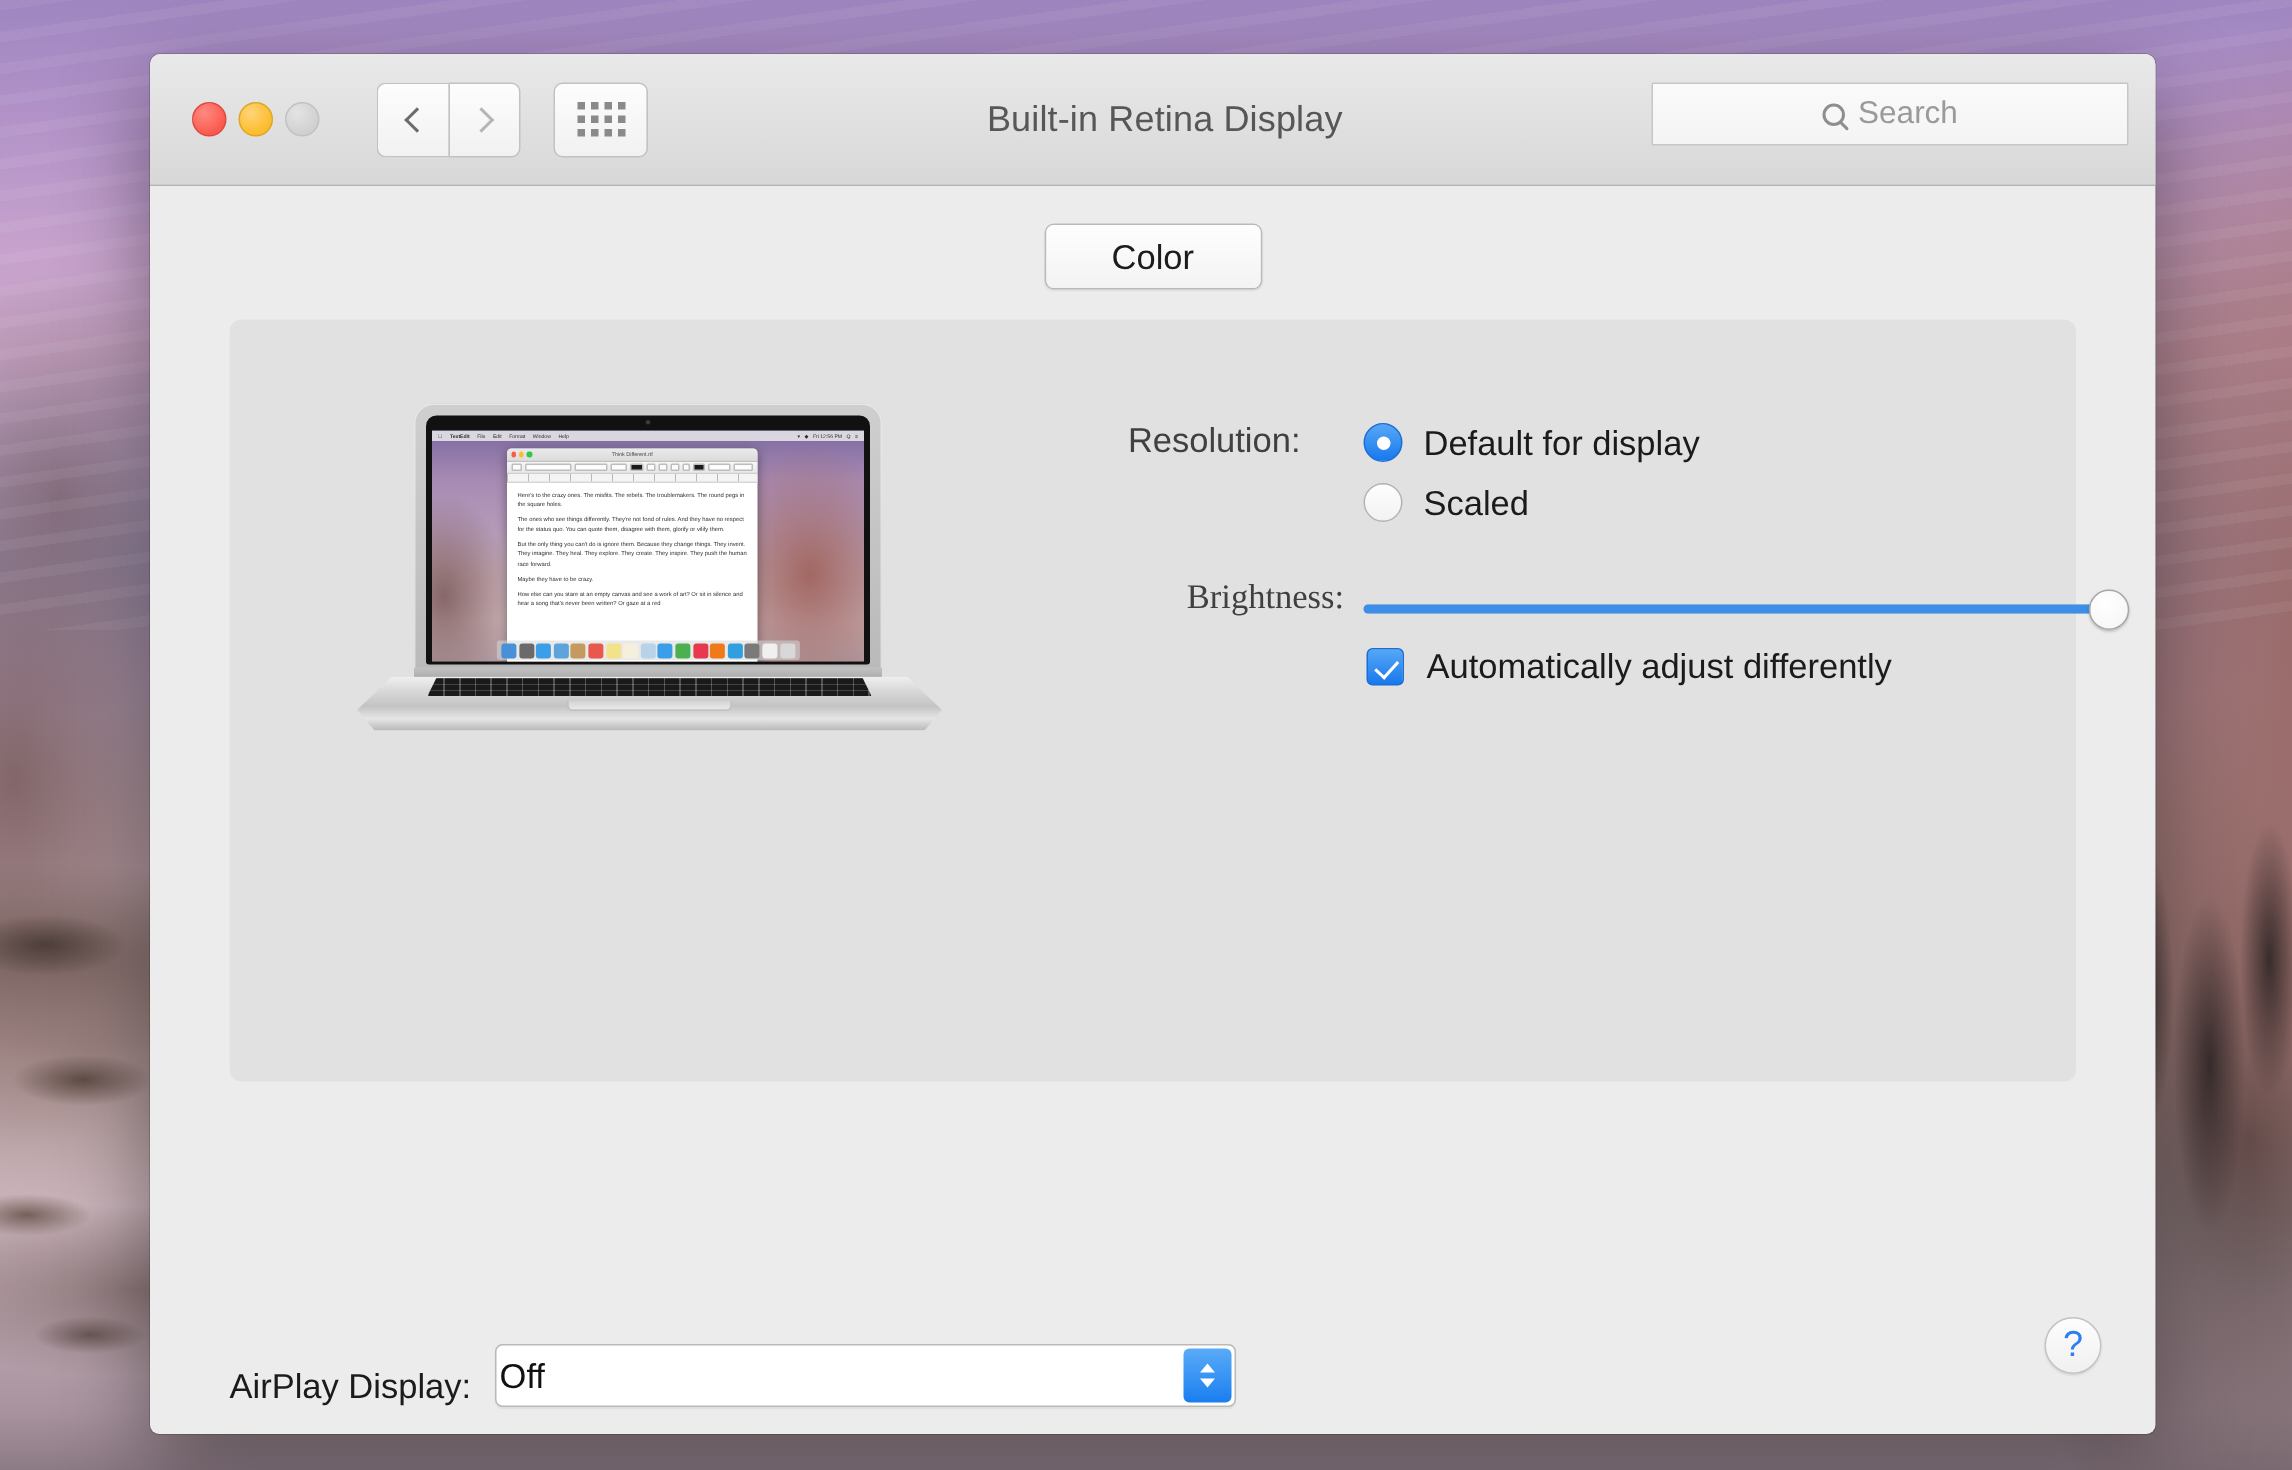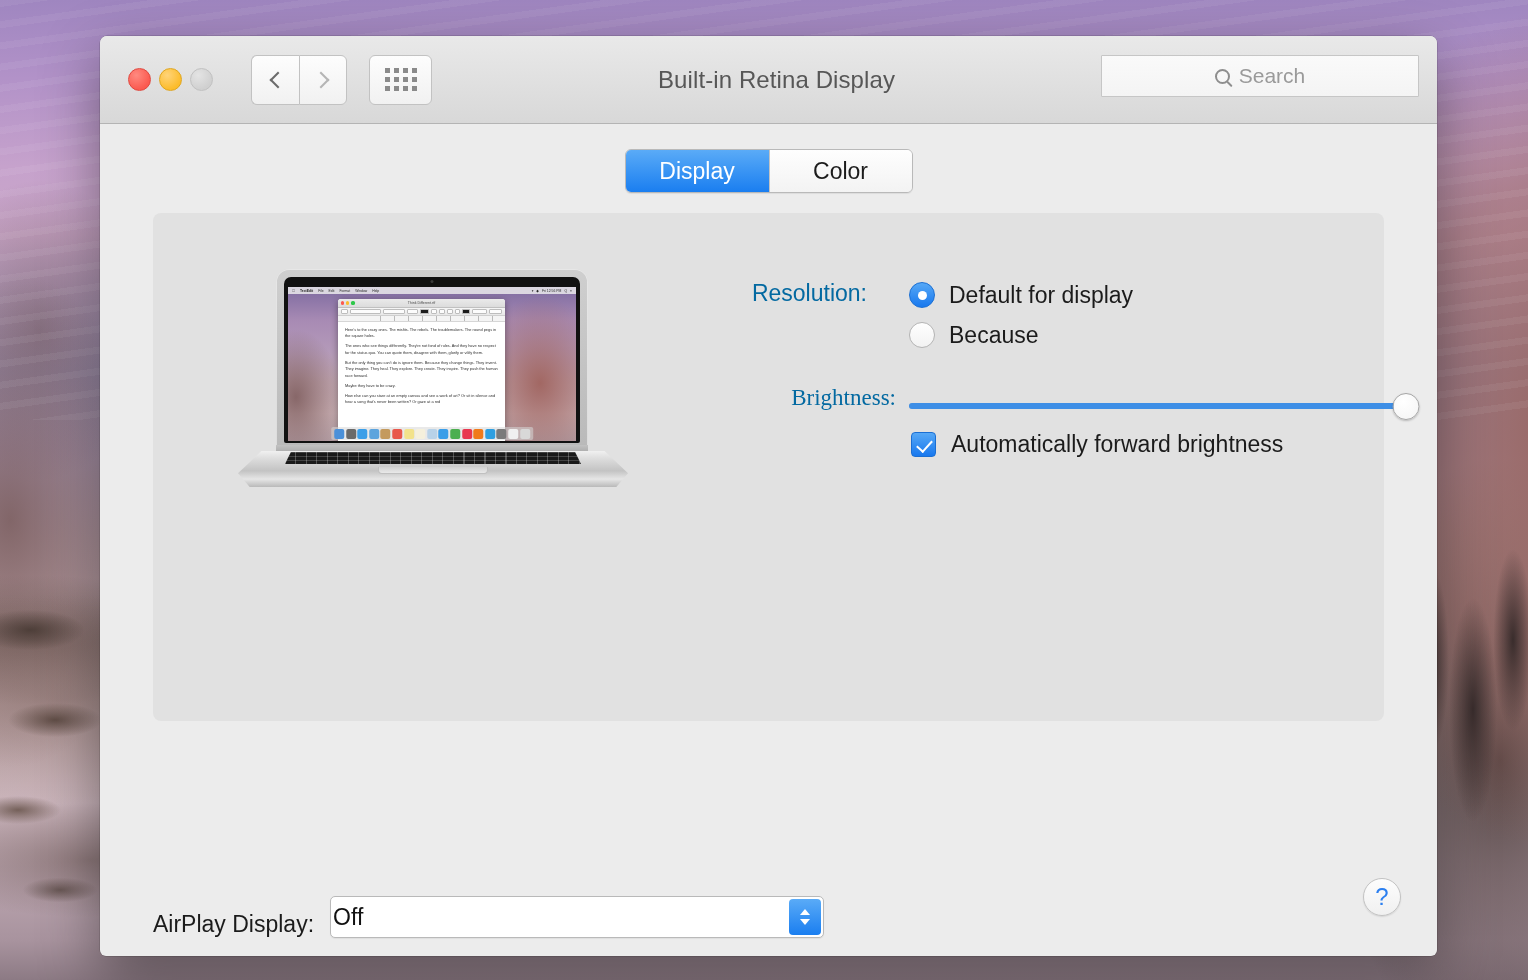"Display" div.tab { html: <div>Display</div> -> none }
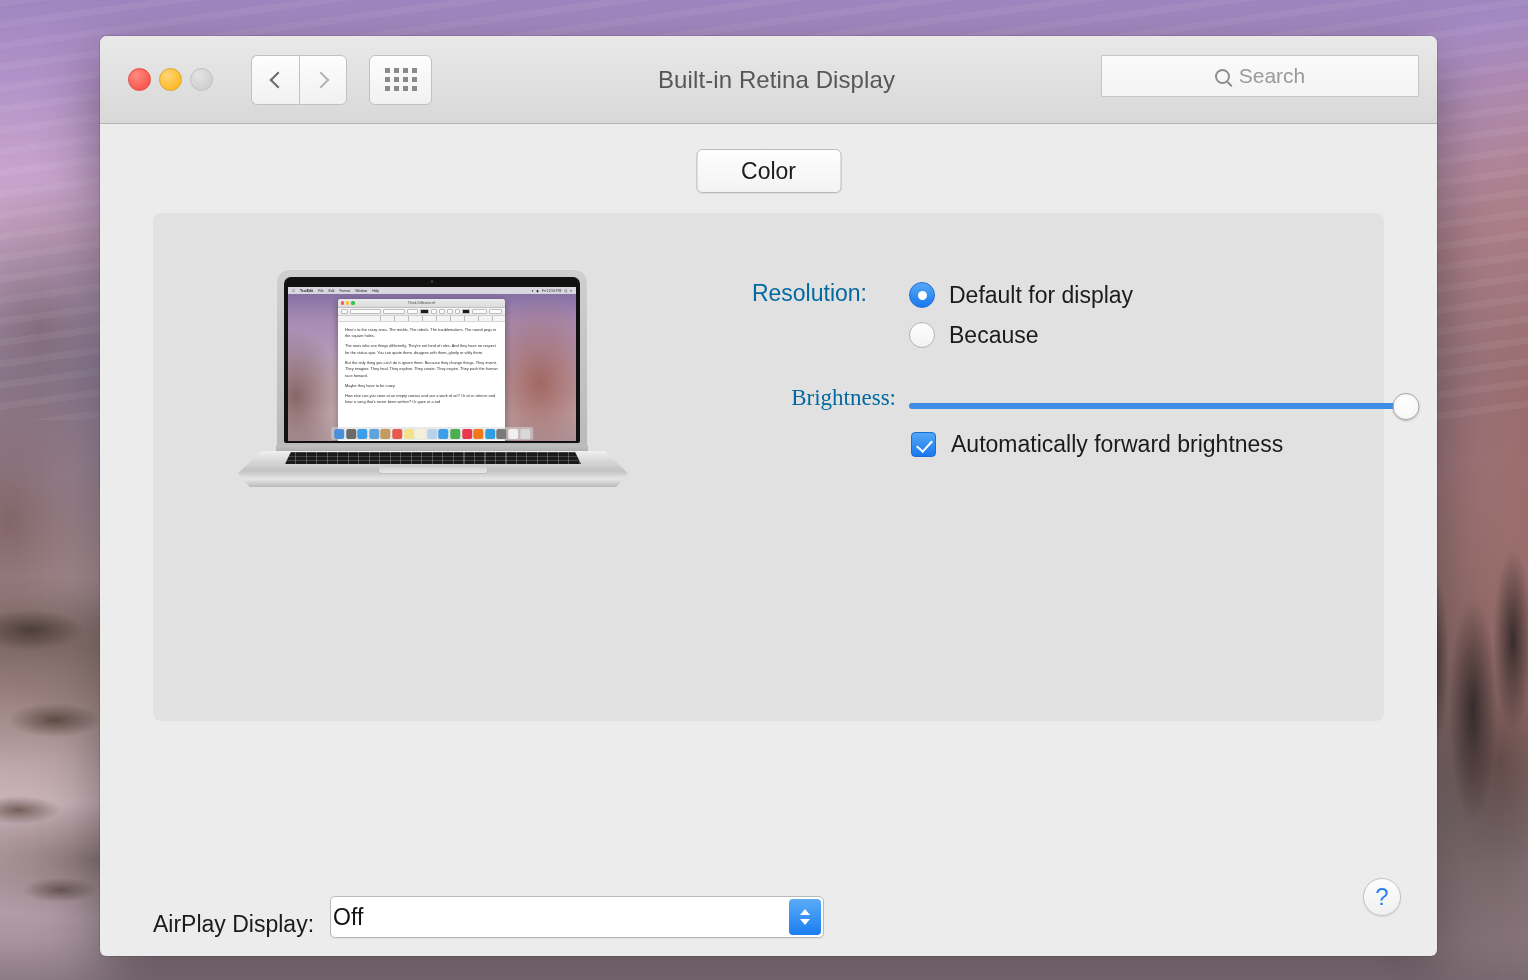"Resolution:" .ctl-label { color: #0369a1 -> #404040 }
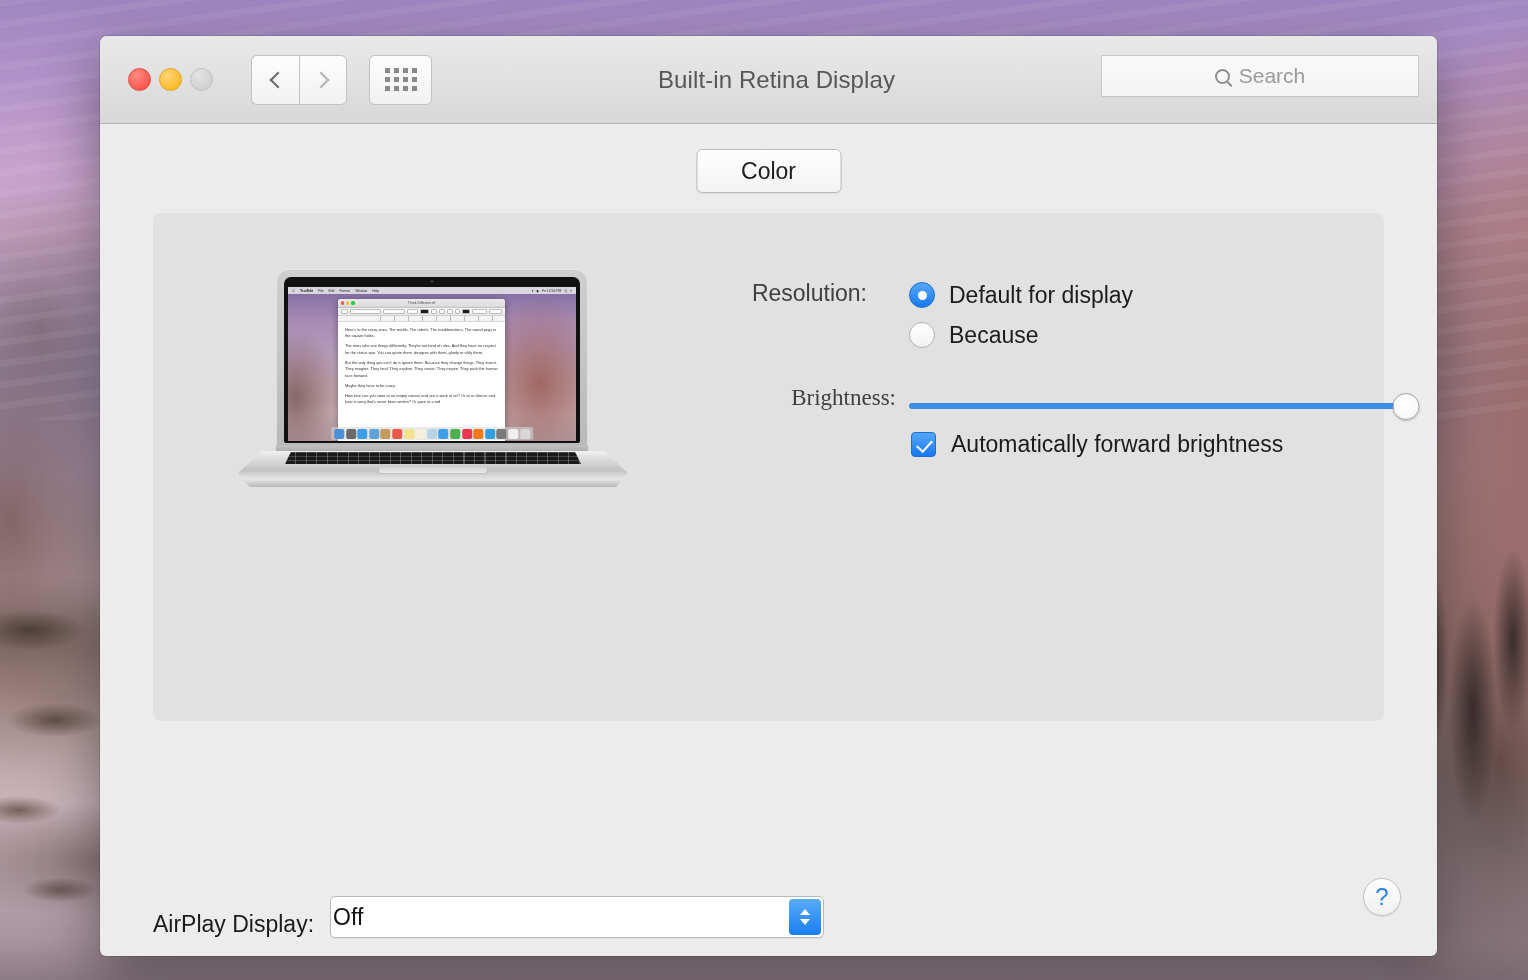"Because" span.radio-label { text: Because -> Scaled }
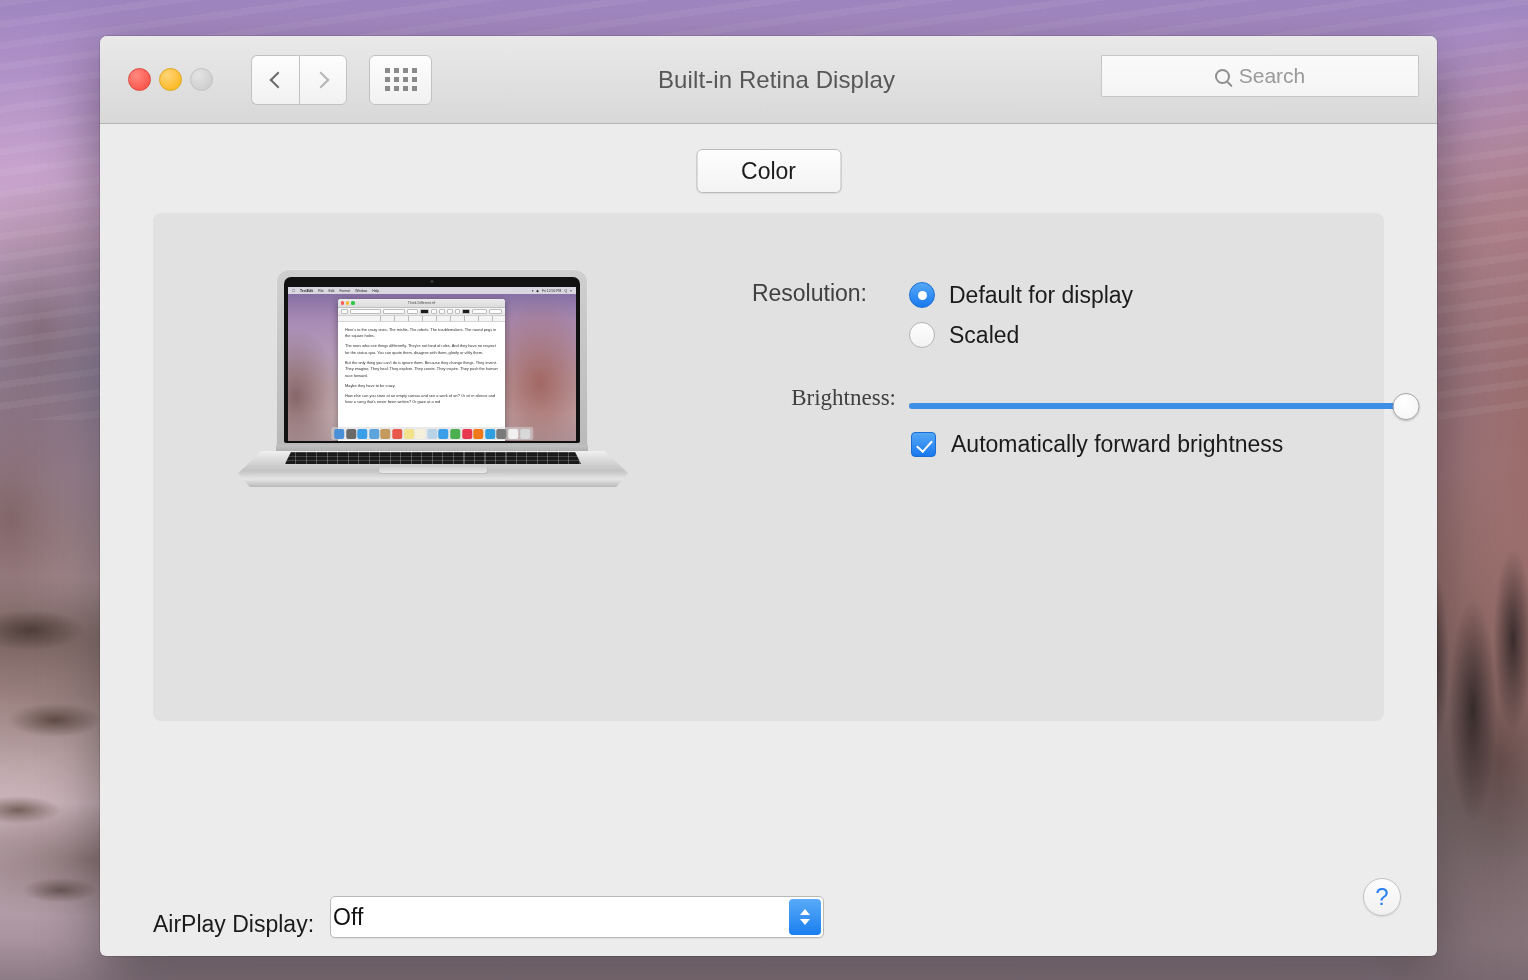"Automatically forward brightness" span.cb-label { text: forward brightness -> adjust differently }
